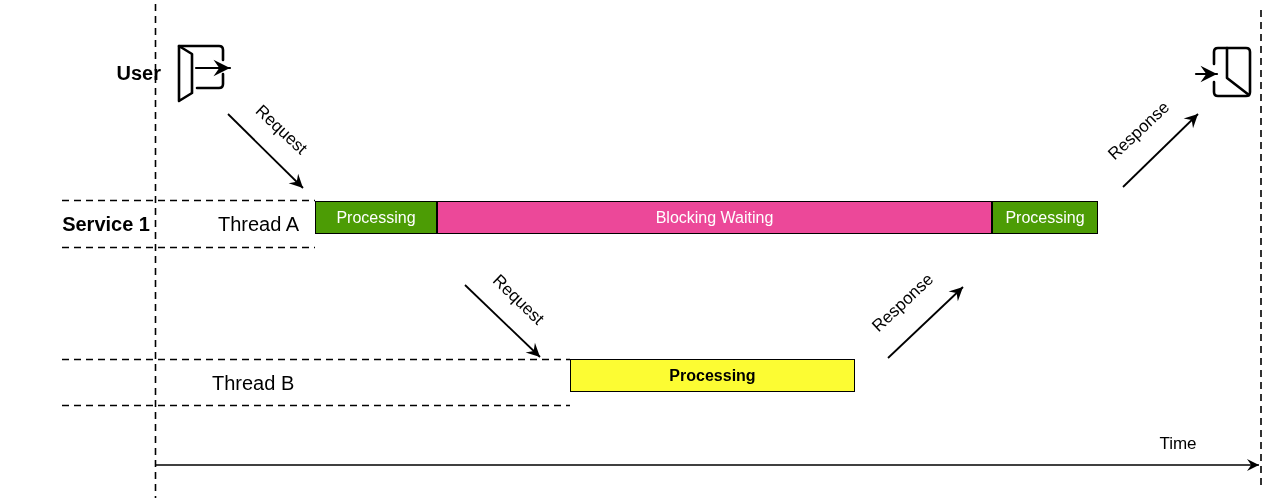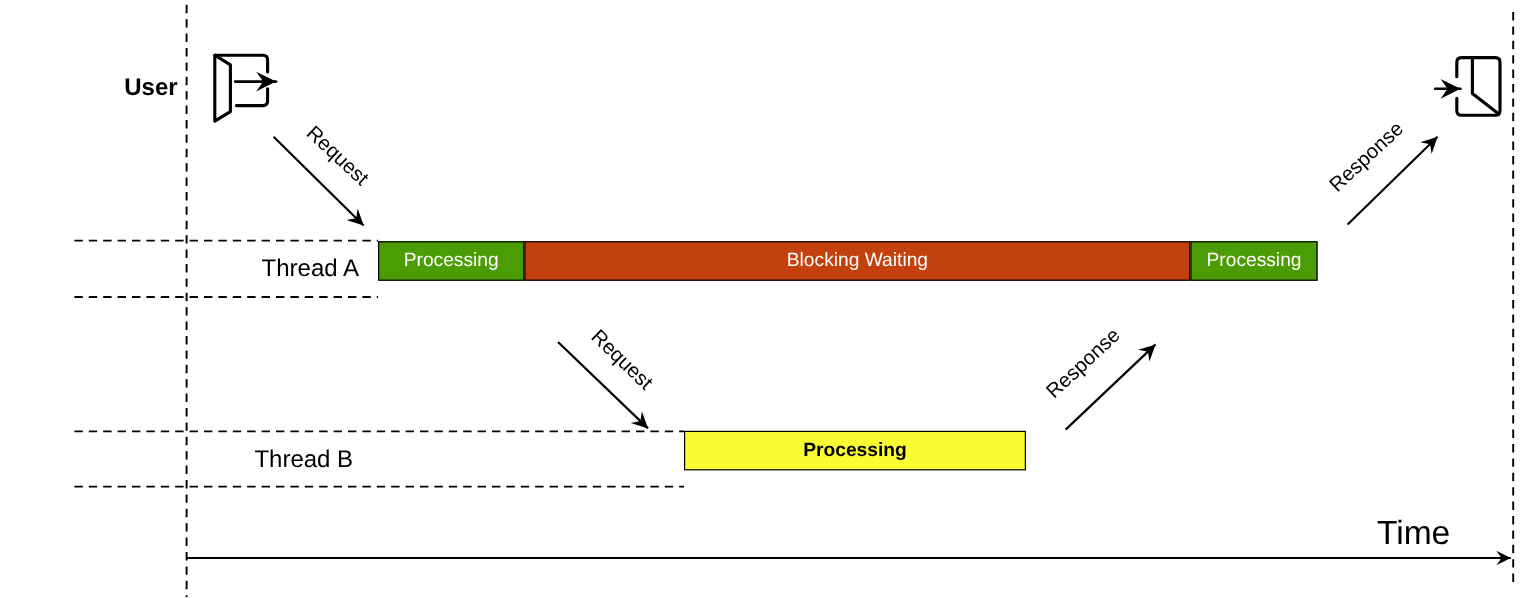"User" div.label { left: 58px -> 71px }
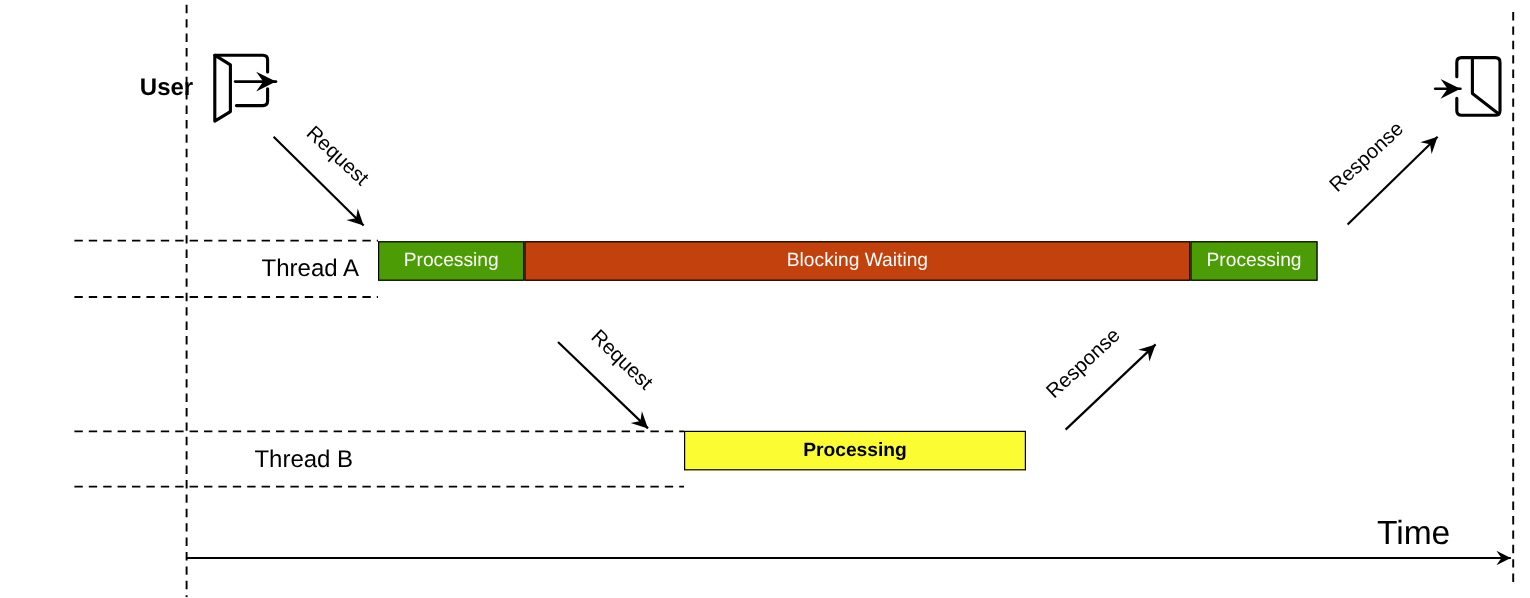"Service 1" div.label { html: none -> <div>Service 1</div> }
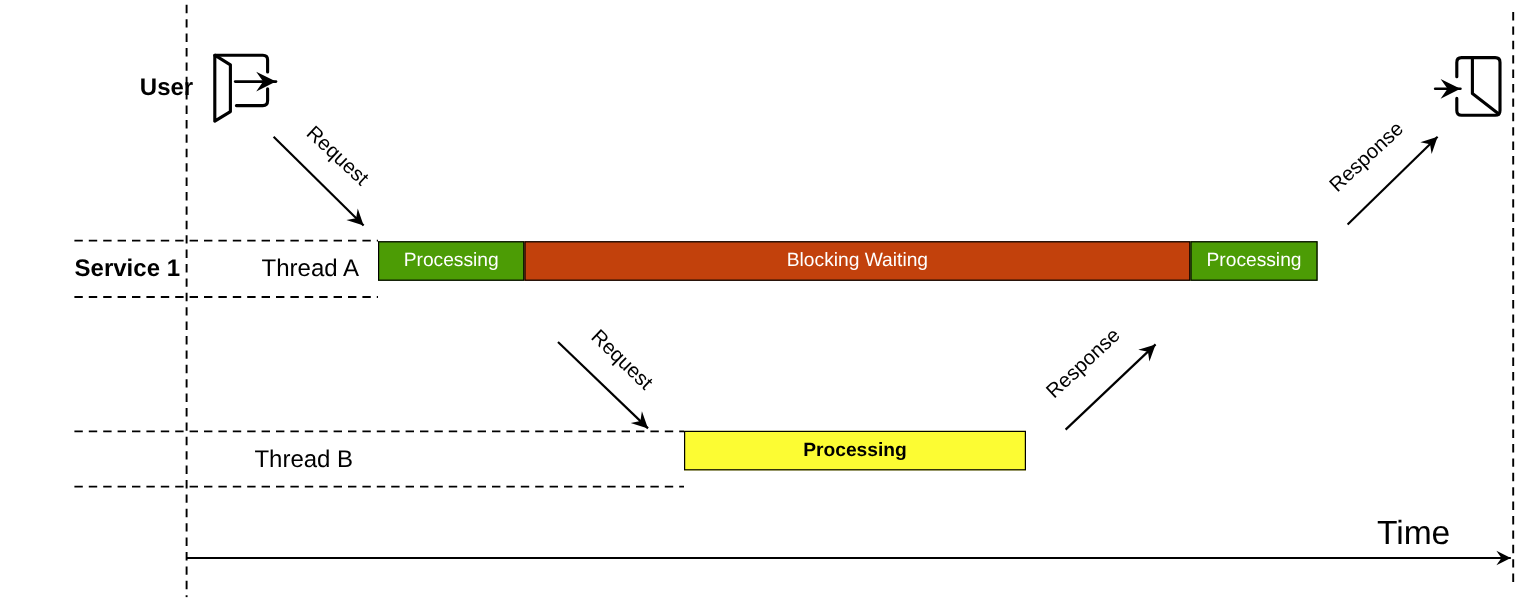"Blocking Waiting" .bar.red { background: #c2410c -> #ec4899 }
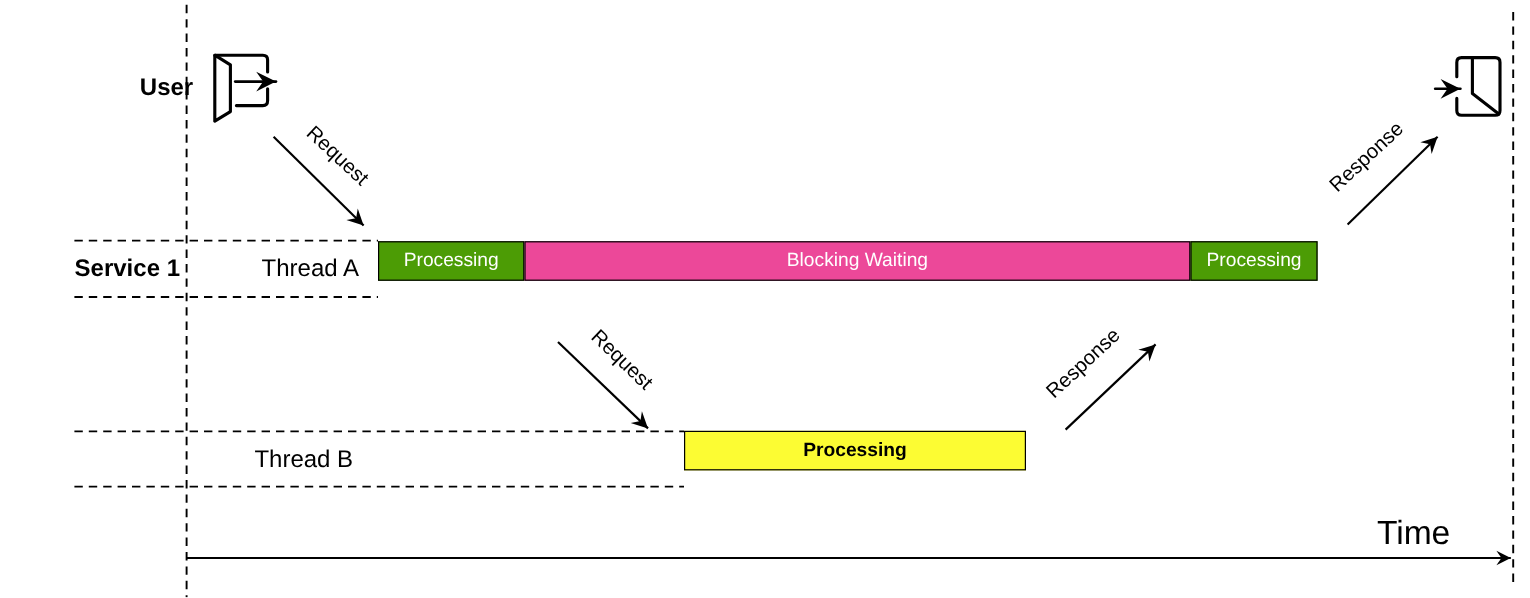"Time" .time-label { font-size: 28px -> 17px }
